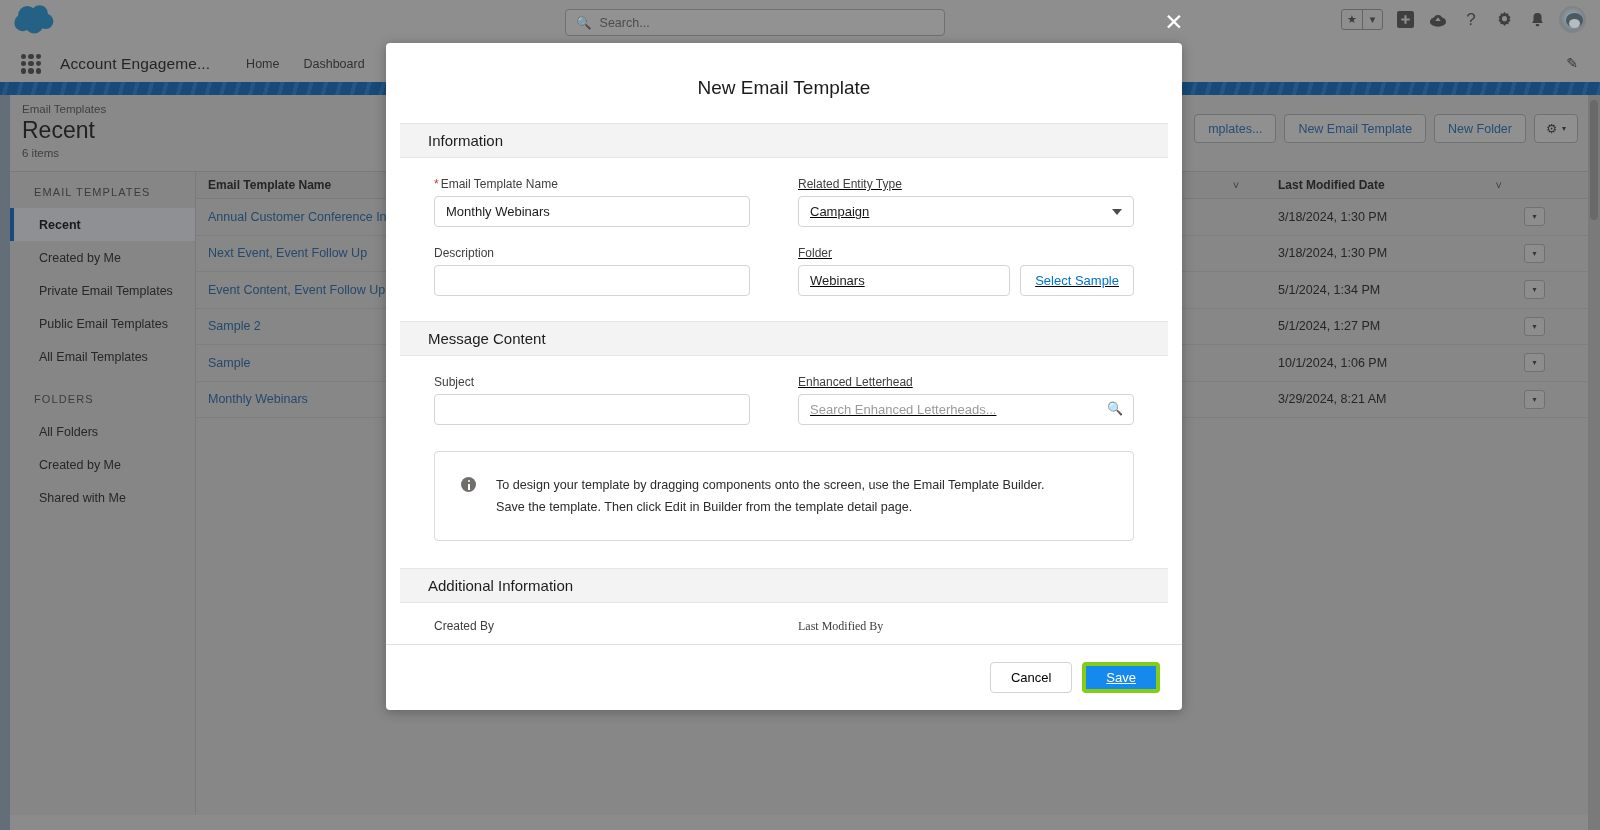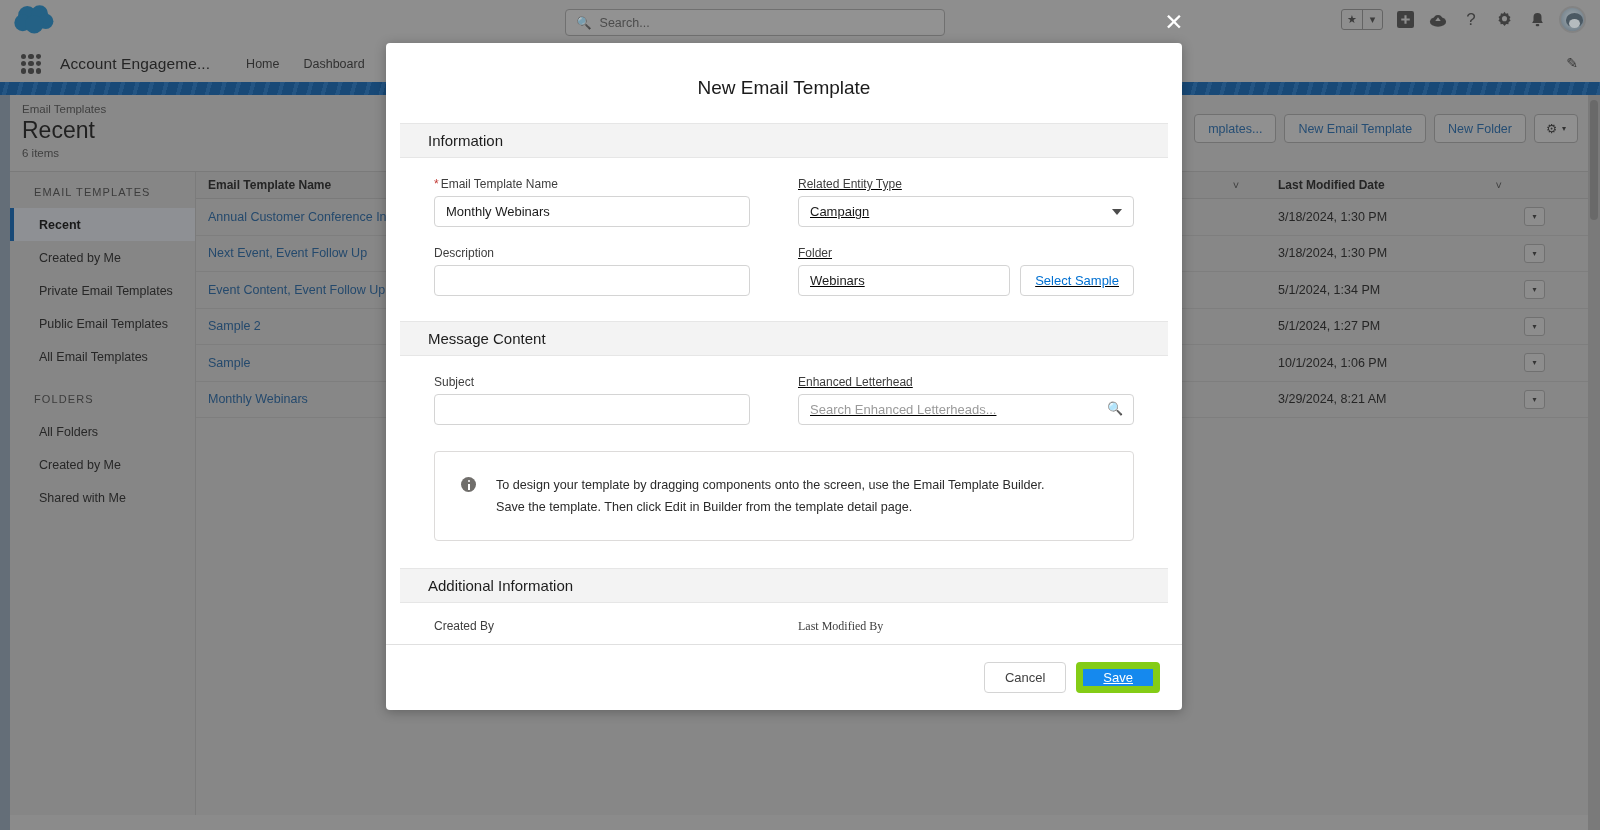"Cancel" .mbtn.cancel { color: #404040 -> #000000 }
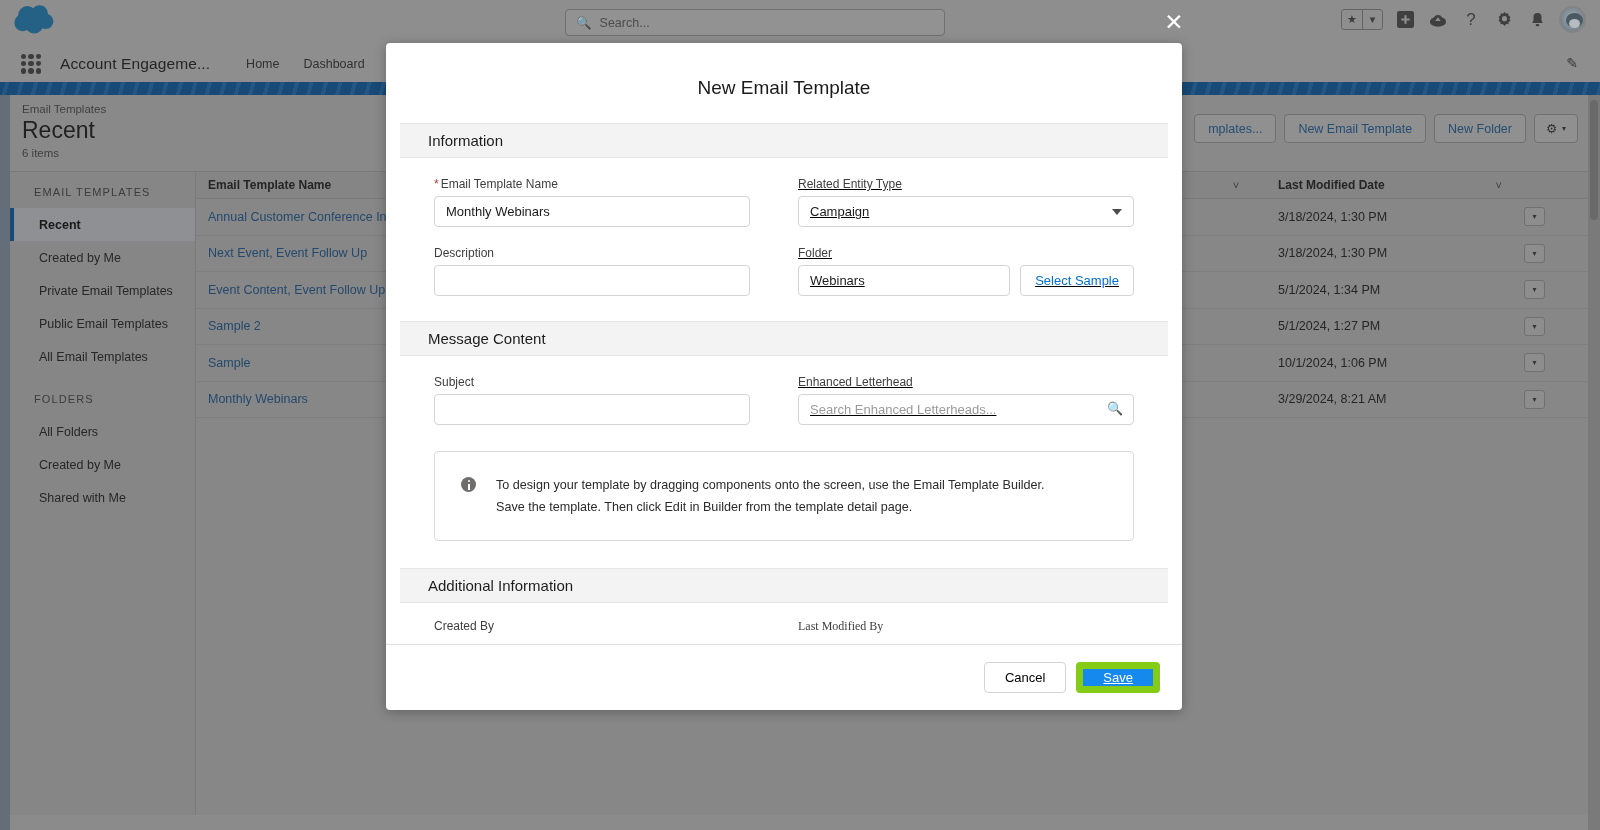"Save" .mbtn.save { border: 7px solid #84cc16 -> 4px solid #84cc16 }
